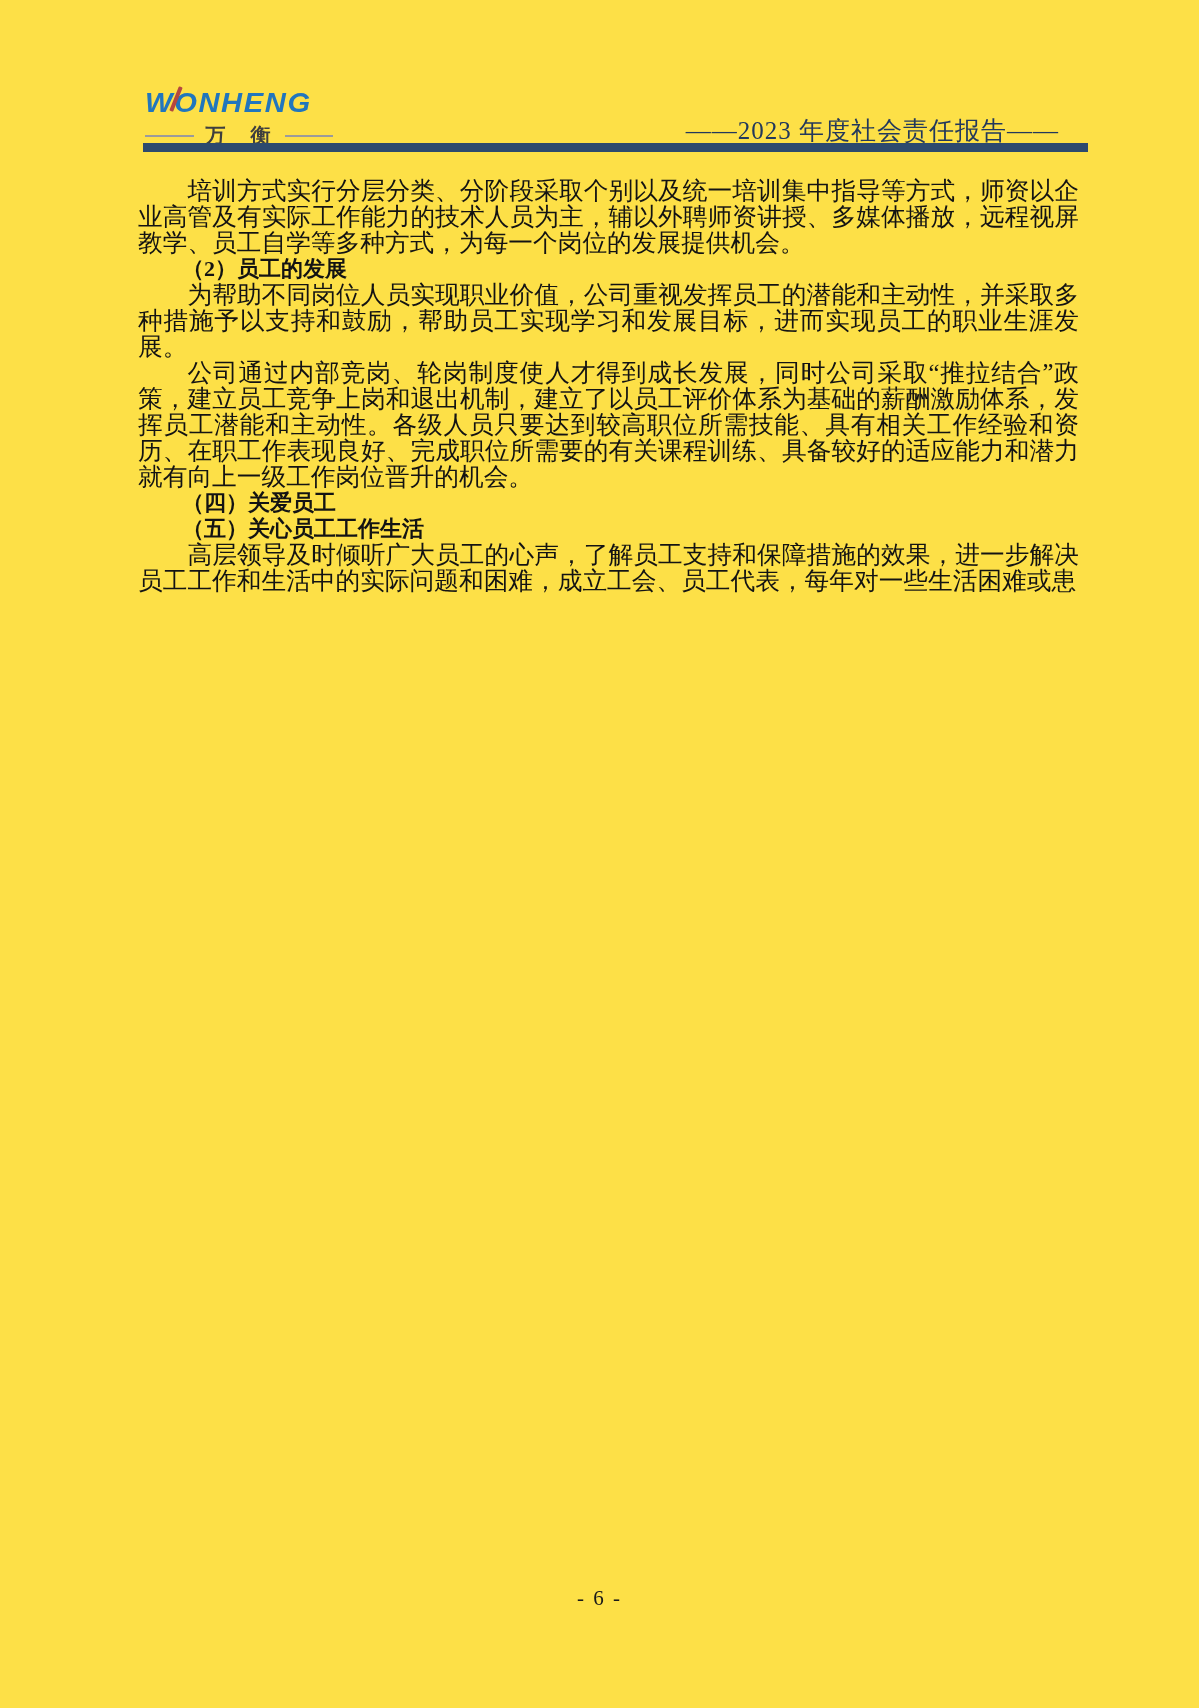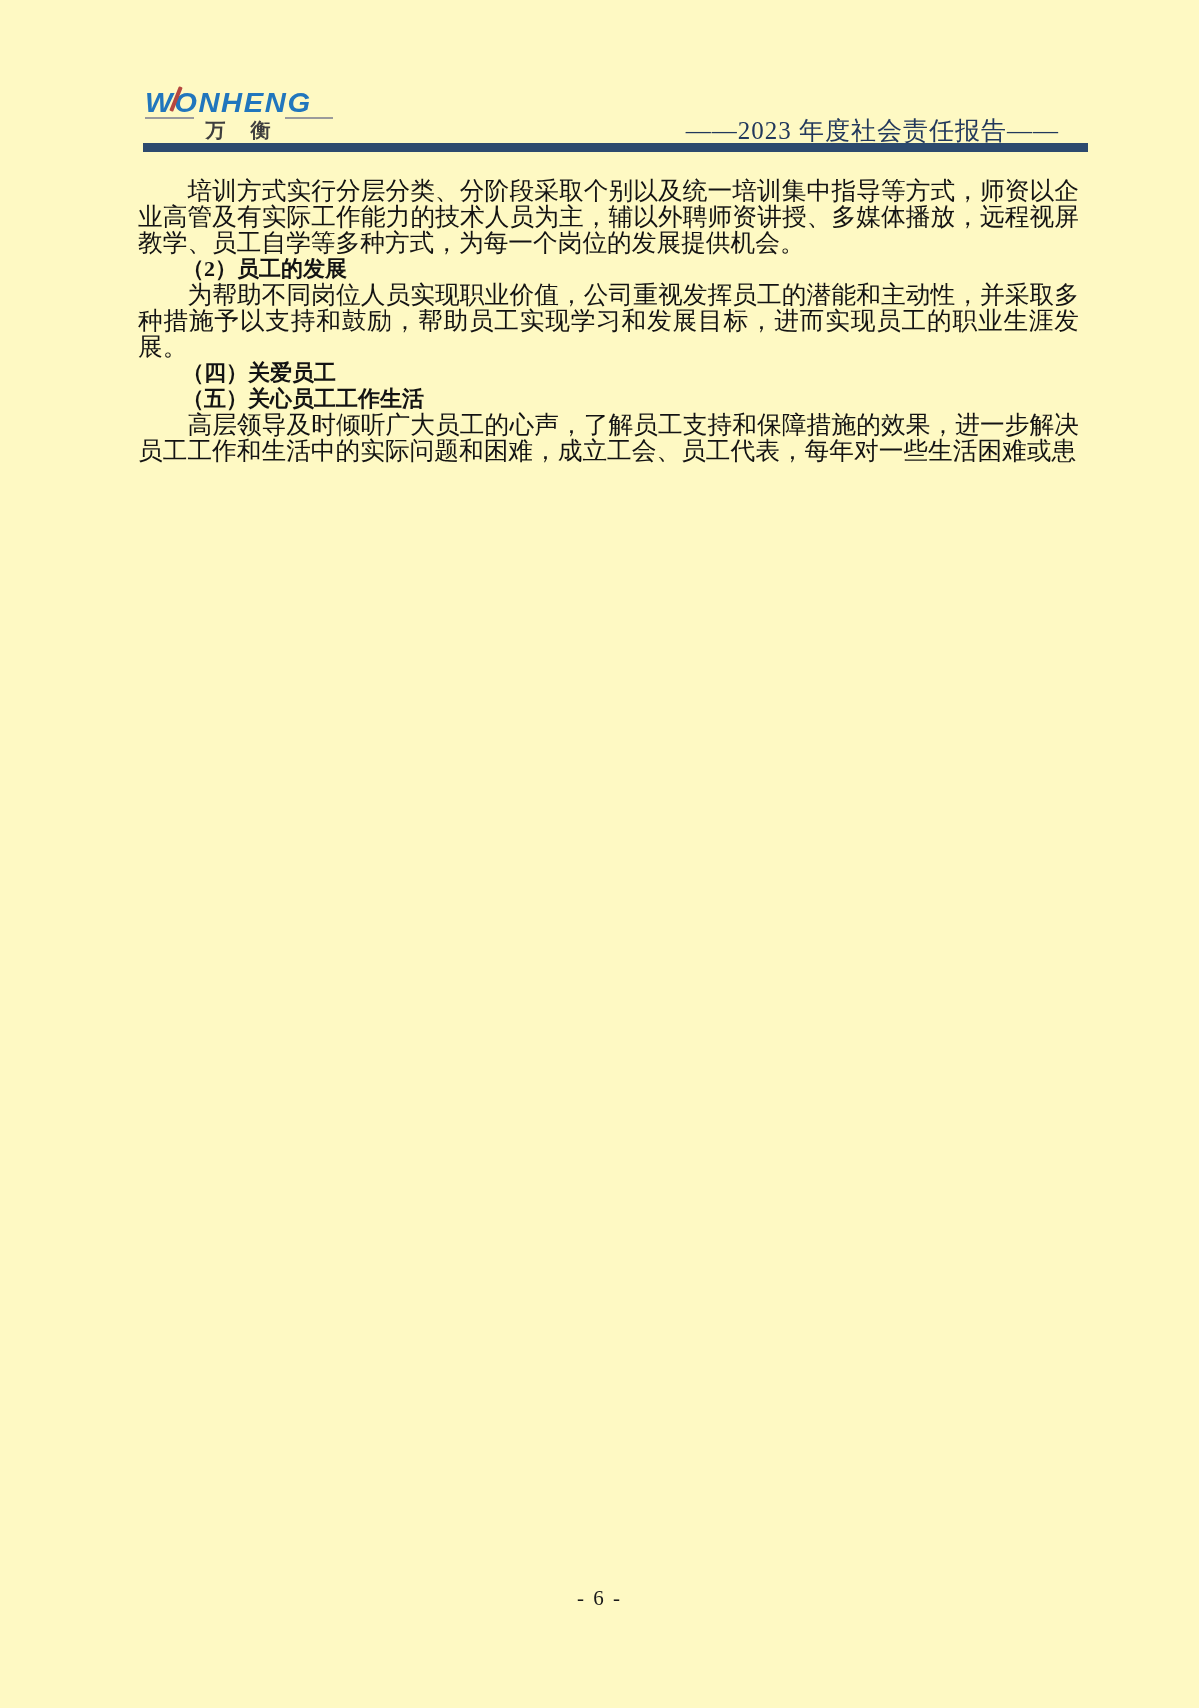"WONHENG" .page { background: #fef9c3 -> #fde047 }
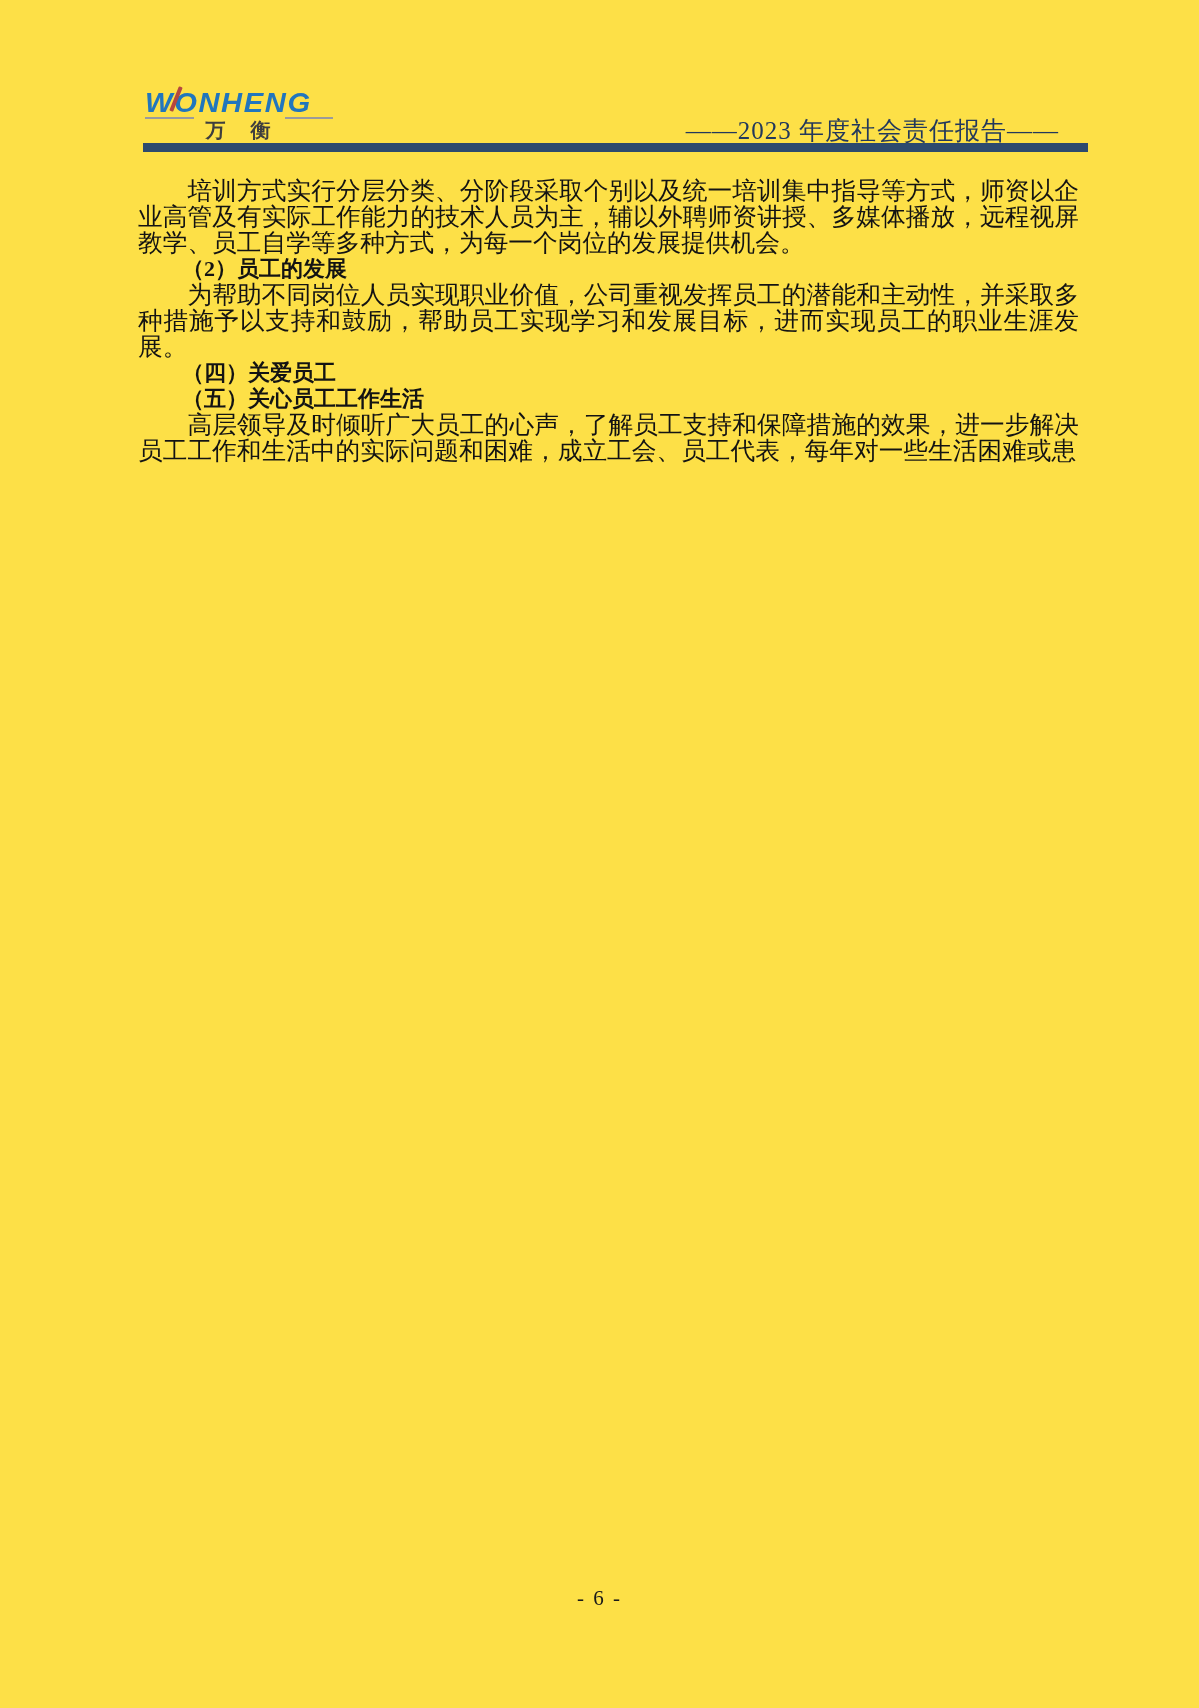"万 衡" .logo-sub { align-items: flex-start -> center; margin-top: none -> 5px }
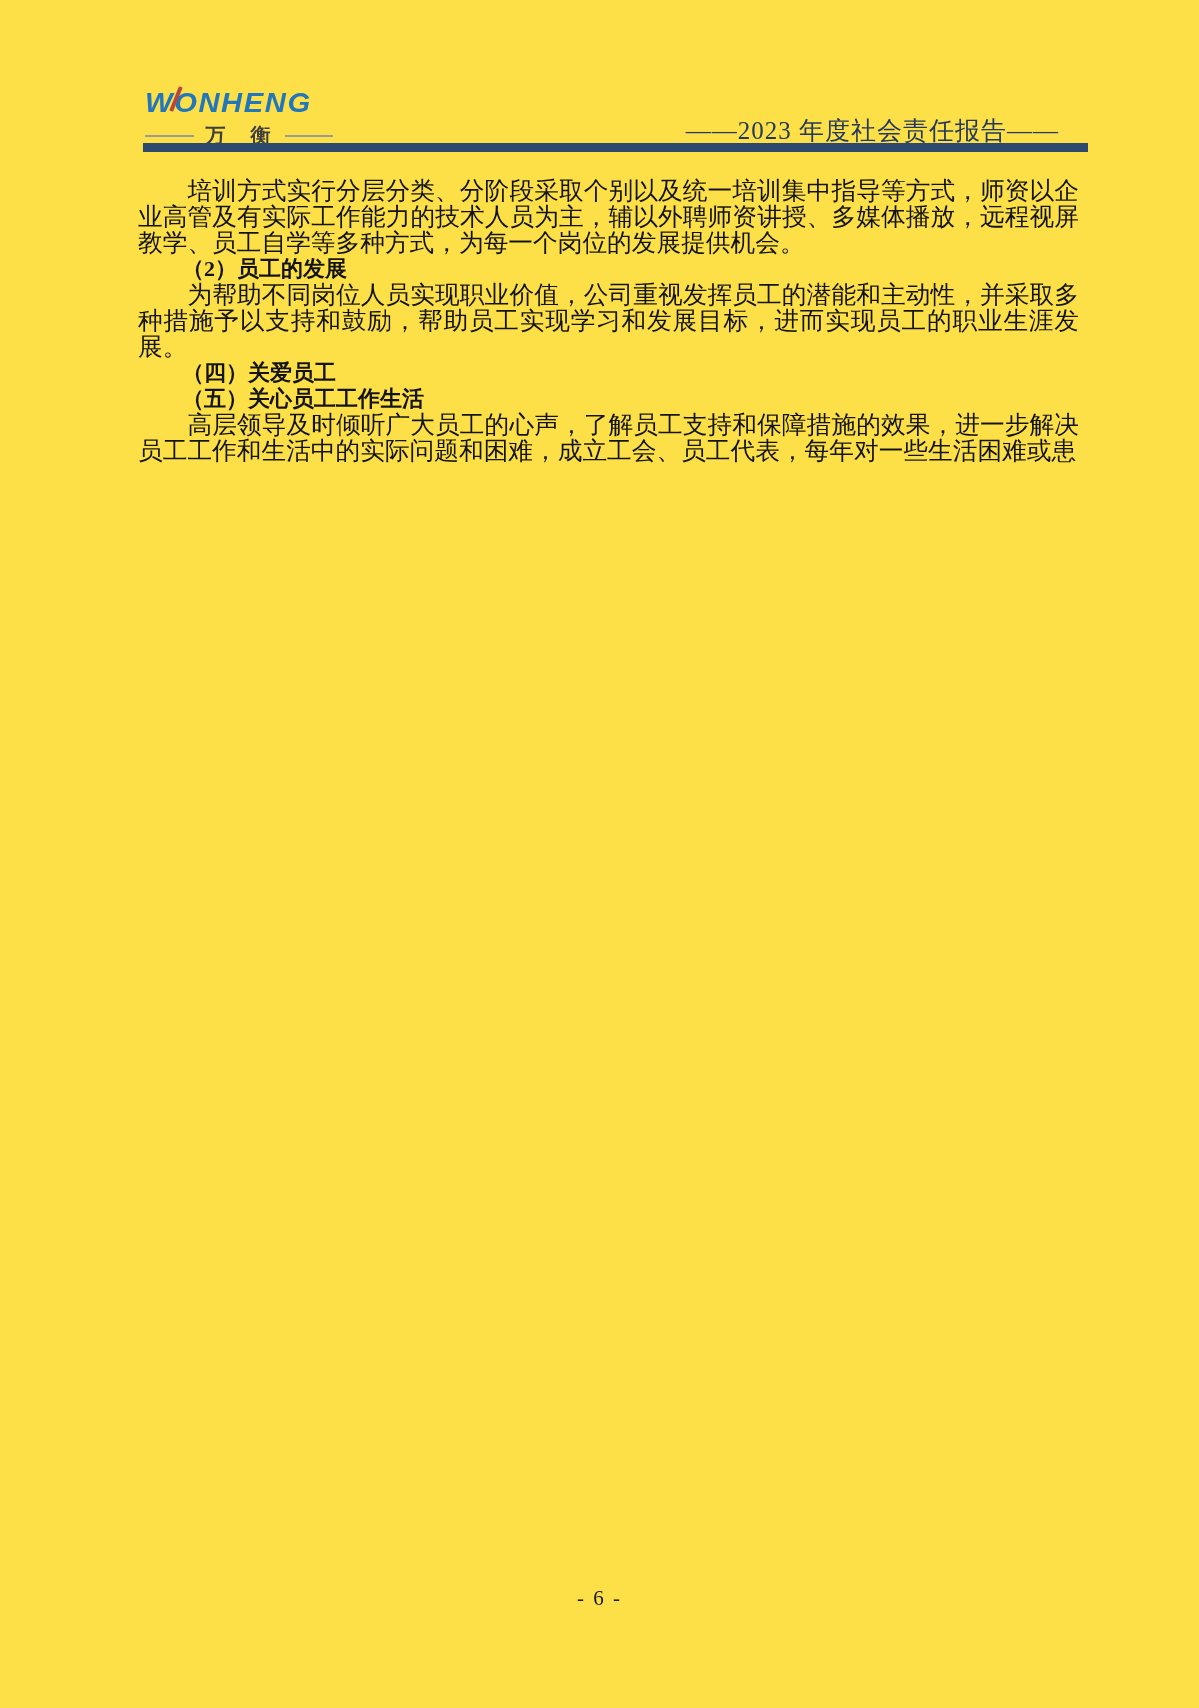"公司通过内部竞岗、轮岗制度使人才得到成长发展，同时公司采取“推拉结合”政策，建立" p.body-p { html: none -> <p>公司通过内部竞岗、轮岗制度使人才得到成长发展，同时公司采取“推拉结合”政策，建立员工竞争上岗和退出机制，建立了以员工评价体系为基础的薪酬激励体系，发挥员工潜能和主动性。各级人员只要达到较高职位所需技能、具有相关工作经验和资历、在职工作表现良好、完成职位所需要的有关课程训练、具备较好的适应能力和潜力就有向上一级工作岗位晋升的机会。</p> }
